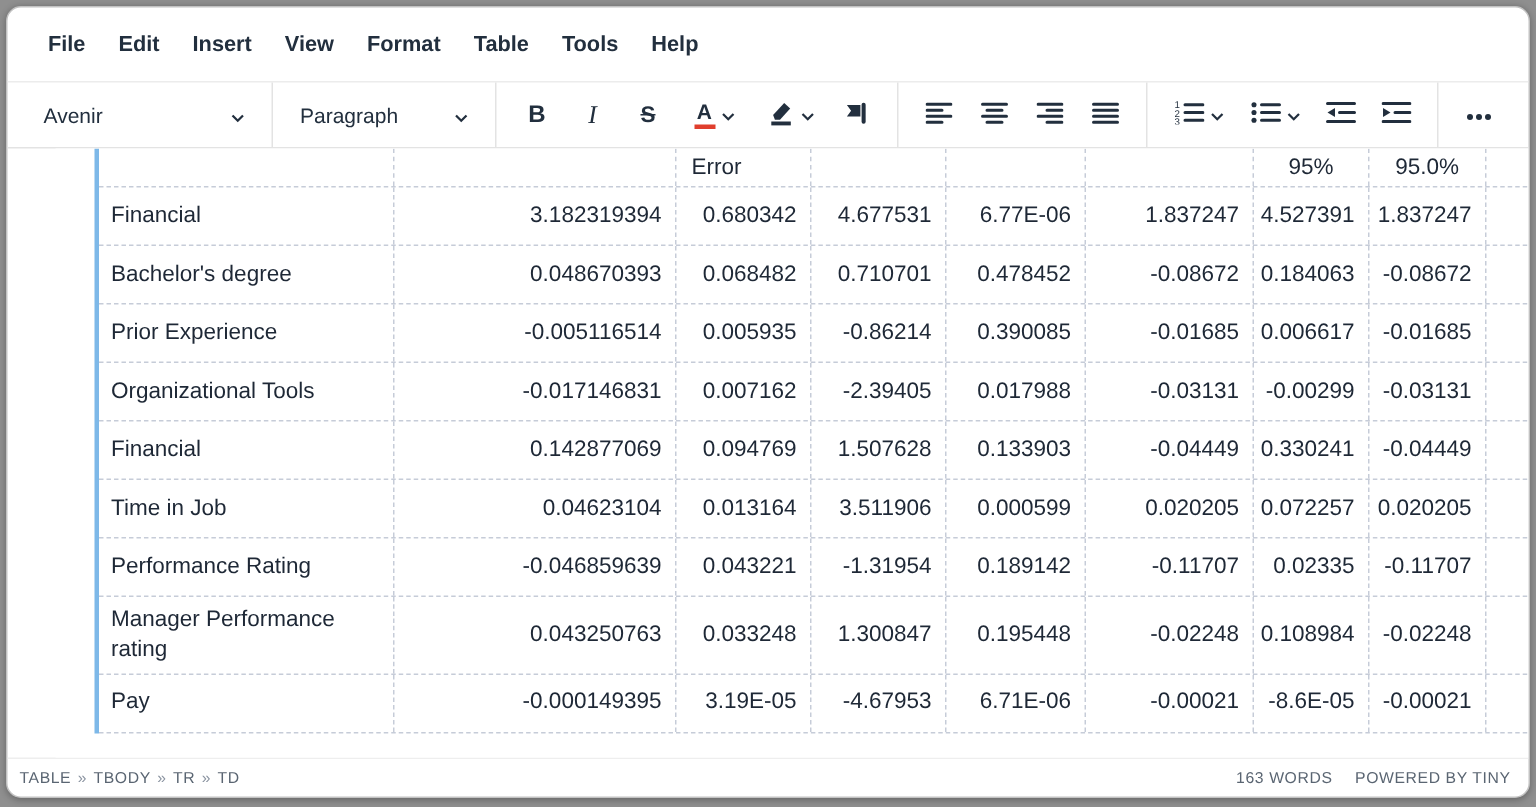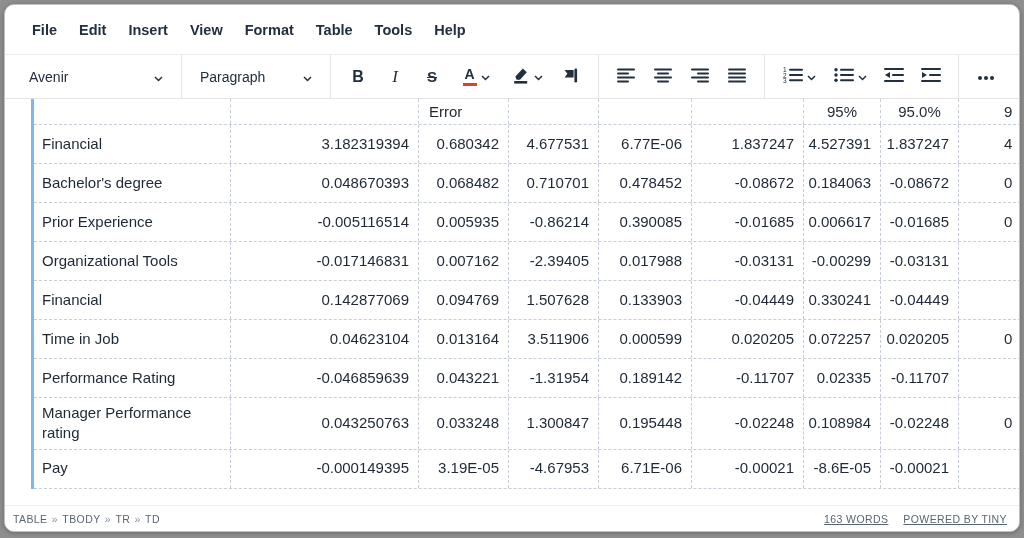"Error" .content { margin-left: none -> 32px }
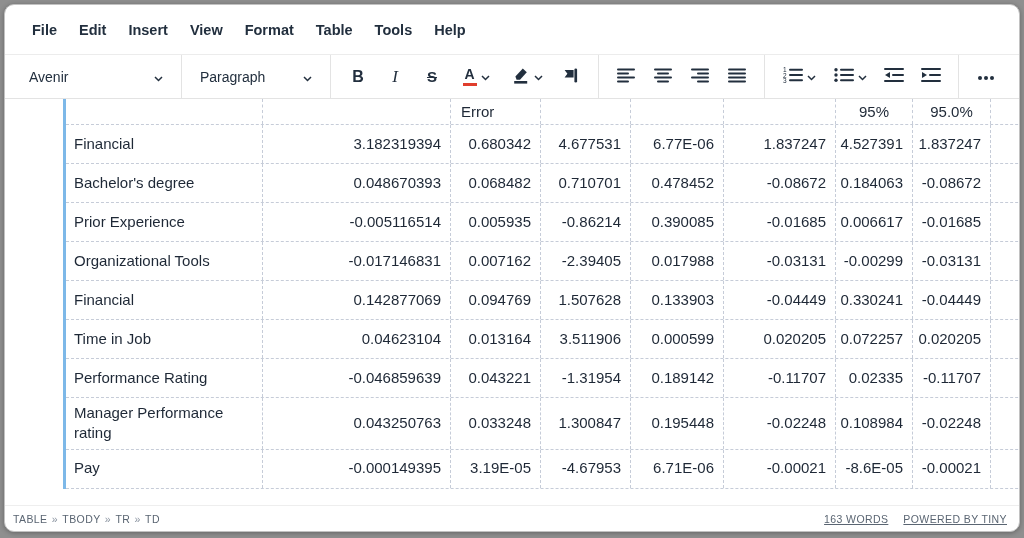"163 WORDS" .wordcount,.branding { text-decoration: underline -> none }
